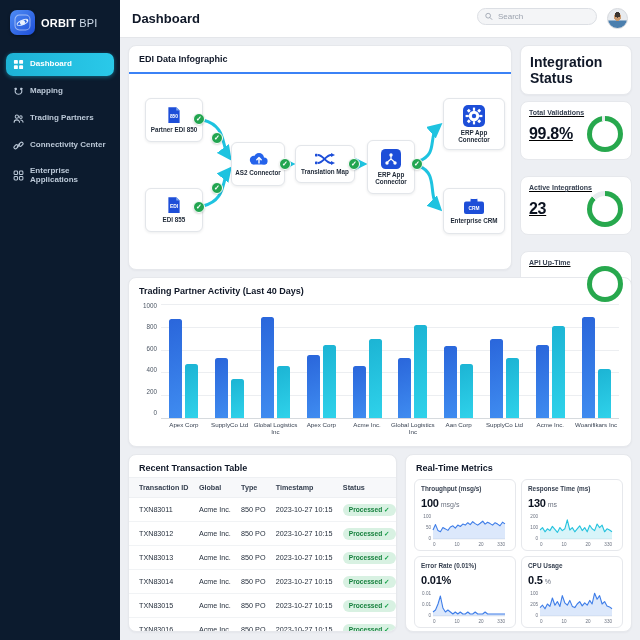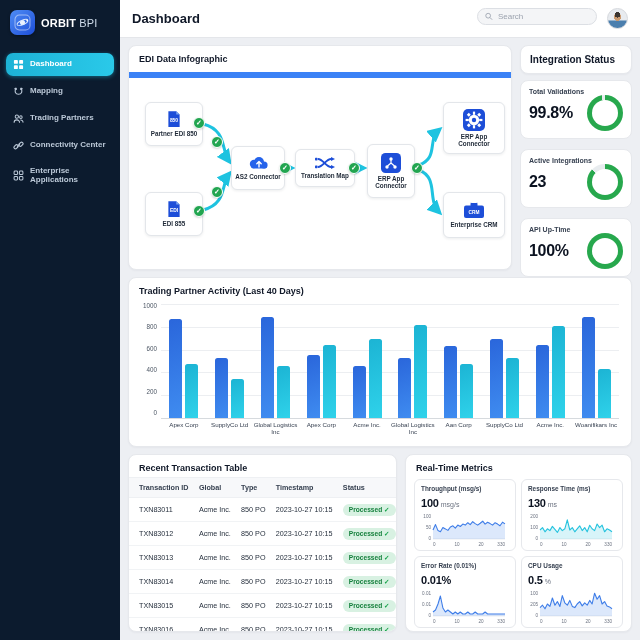"EDI Data Infographic" .card-head { border-bottom: 6px solid #3b82f6 -> 2px solid #3b82f6 }
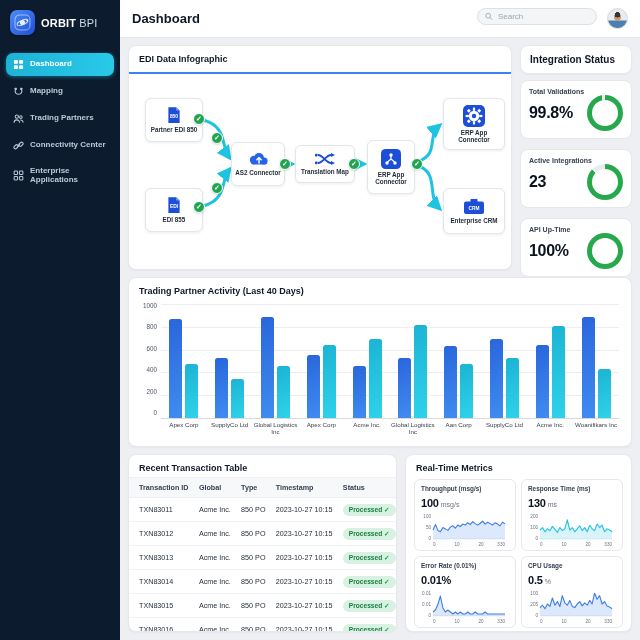"Integration Status" .int-title { font-size: 10px -> 14px }
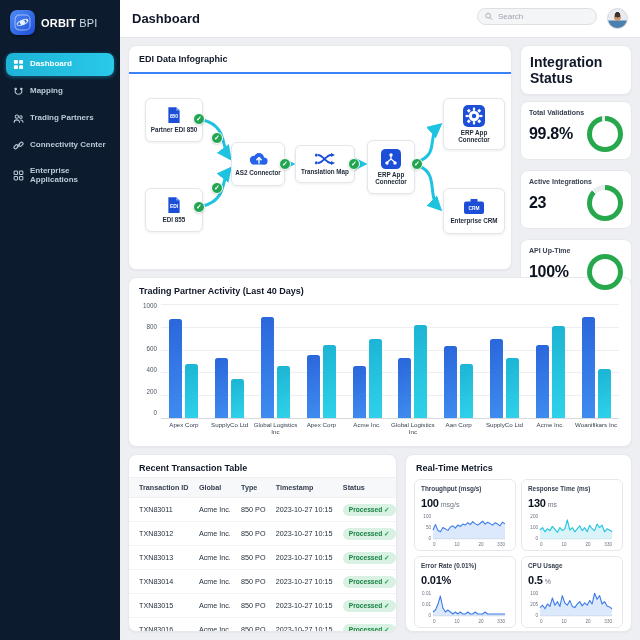"99.8%" div { gap: 10px -> 16px; text-decoration: none -> underline }
